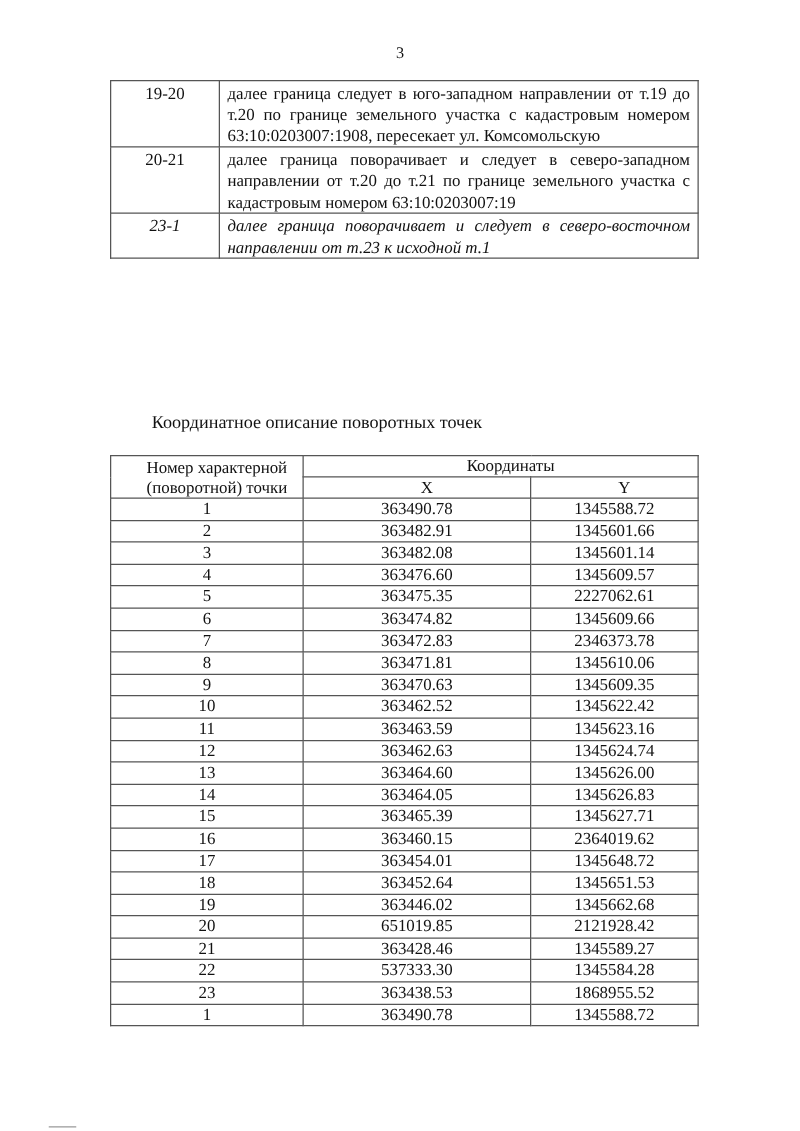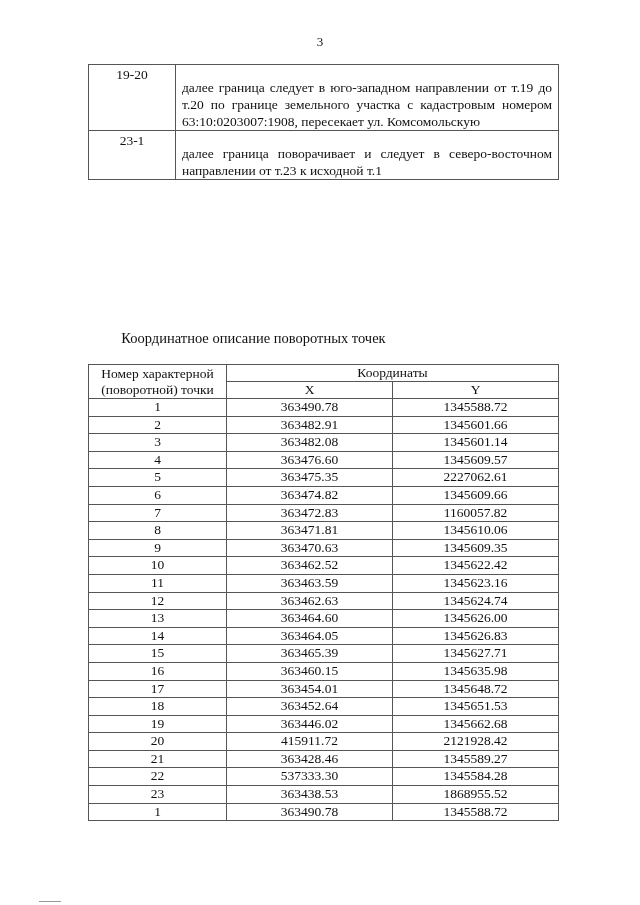"далее граница следует в юго-западном" #boundary-table td.desc { padding: 14px 6px 0 6px -> 1px 6px 0 6px }
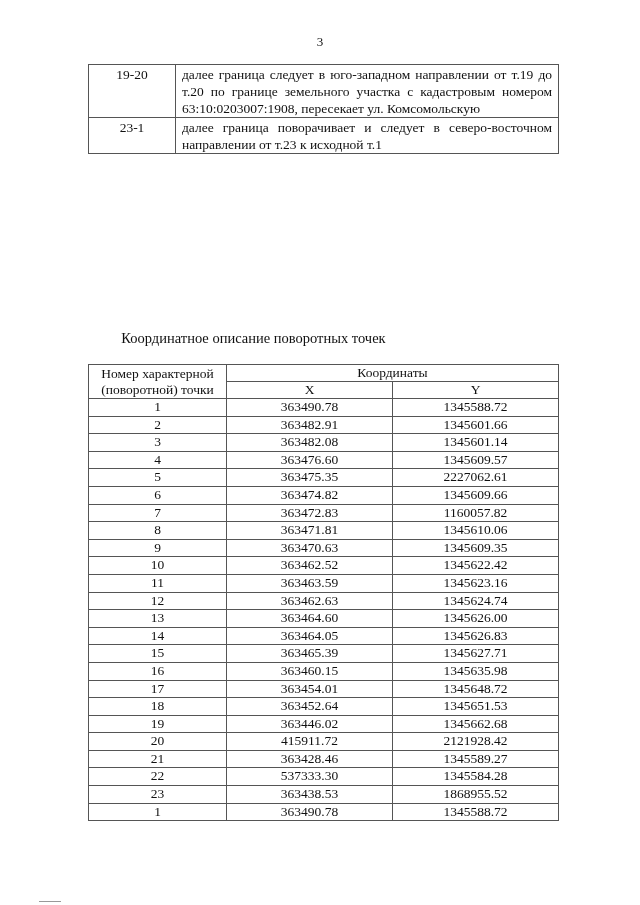"20-21" tr.r3 { html: none -> <tr> <td>20-21</td> <td>далее граница поворачивает и следует в северо-западном направлении от т.20 до т.21 по границе земельного участка с кадастровым номером 63:10:0203007:19</td> </tr> }
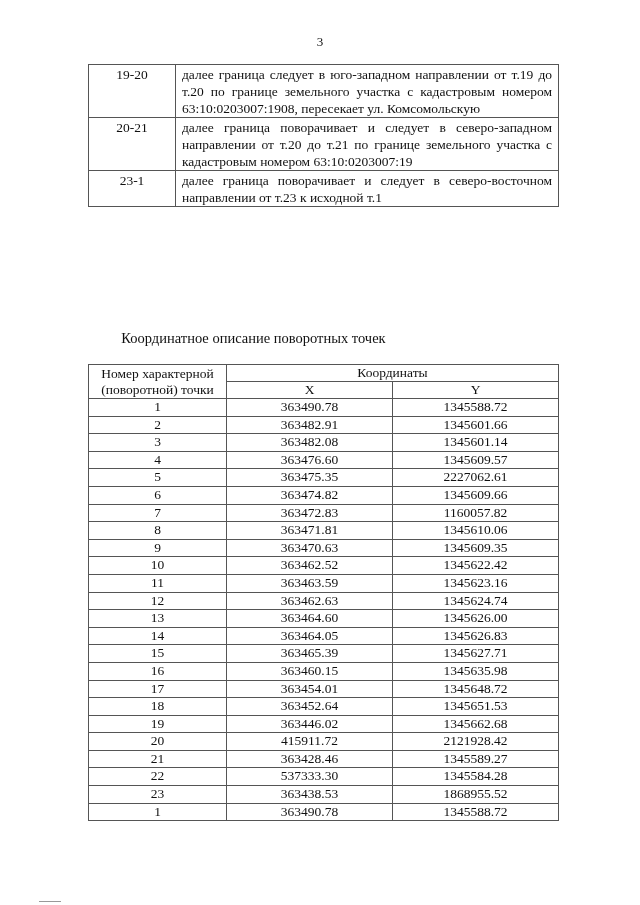"23-1" #boundary-table tr.r2 td { font-style: none -> italic }
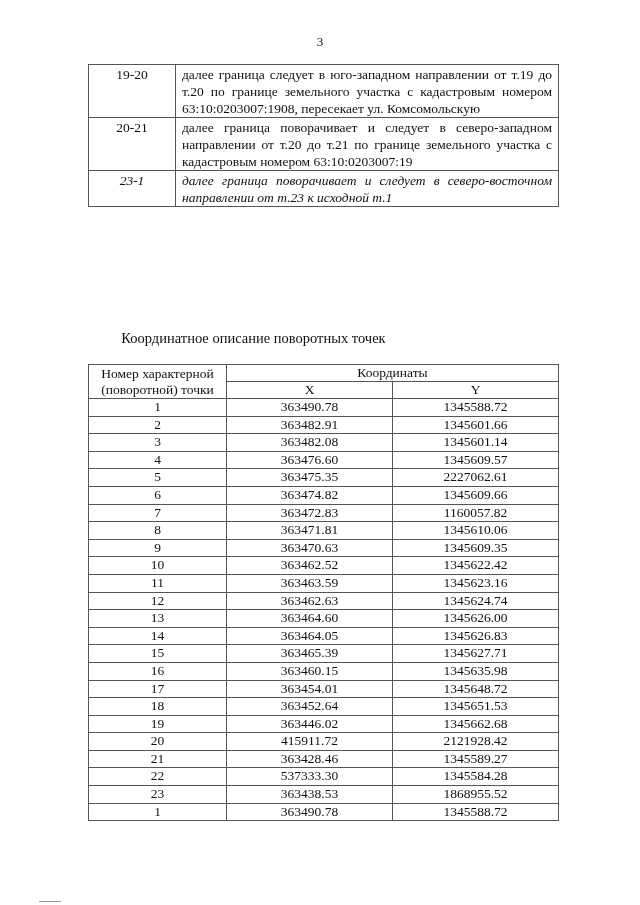"Номер характерной (поворотной) точки" #coords-table th { padding-left: none -> 16px }
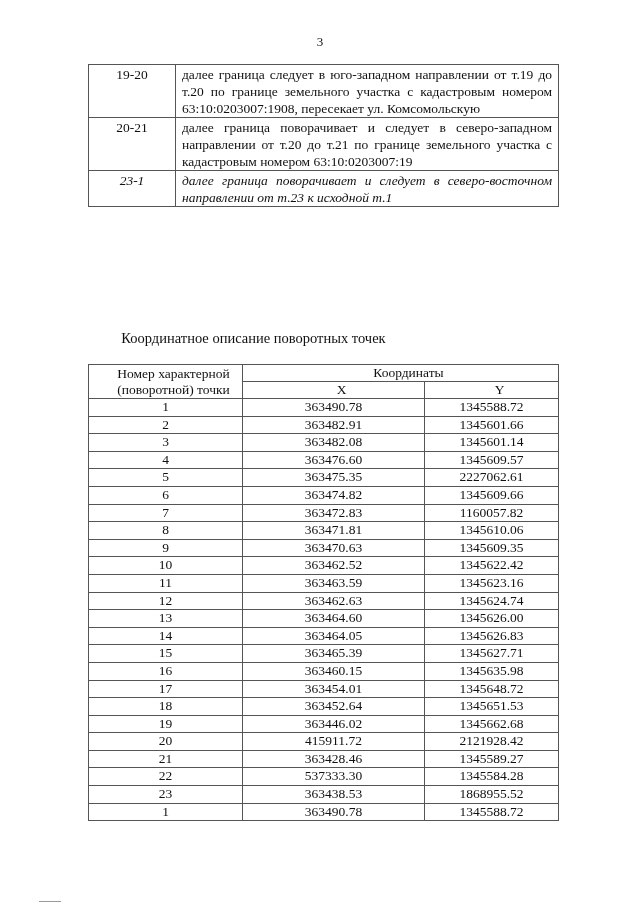"1160057.82" td { text: 1160057.82 -> 2346373.78 }
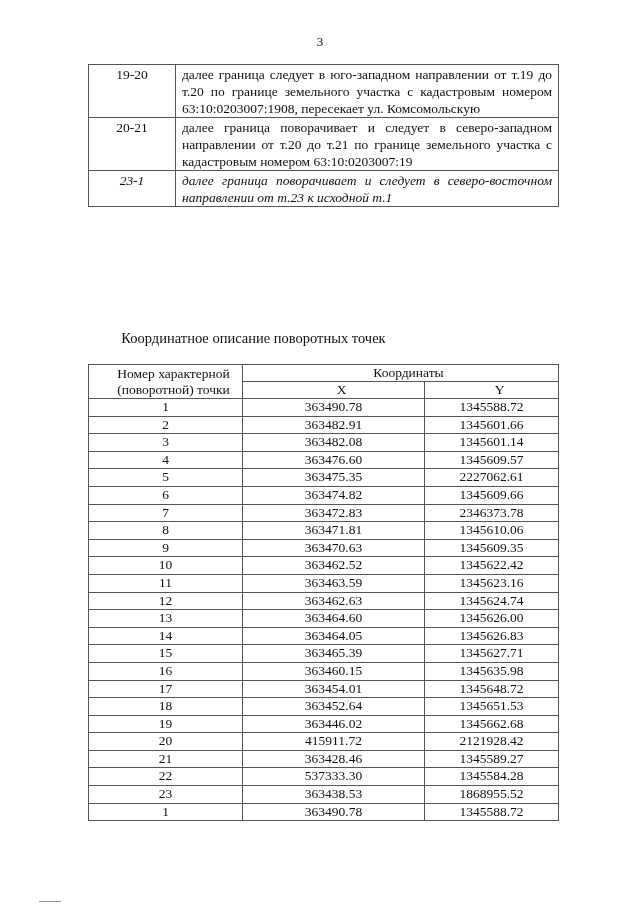"1345635.98" td { text: 1345635.98 -> 2364019.62 }
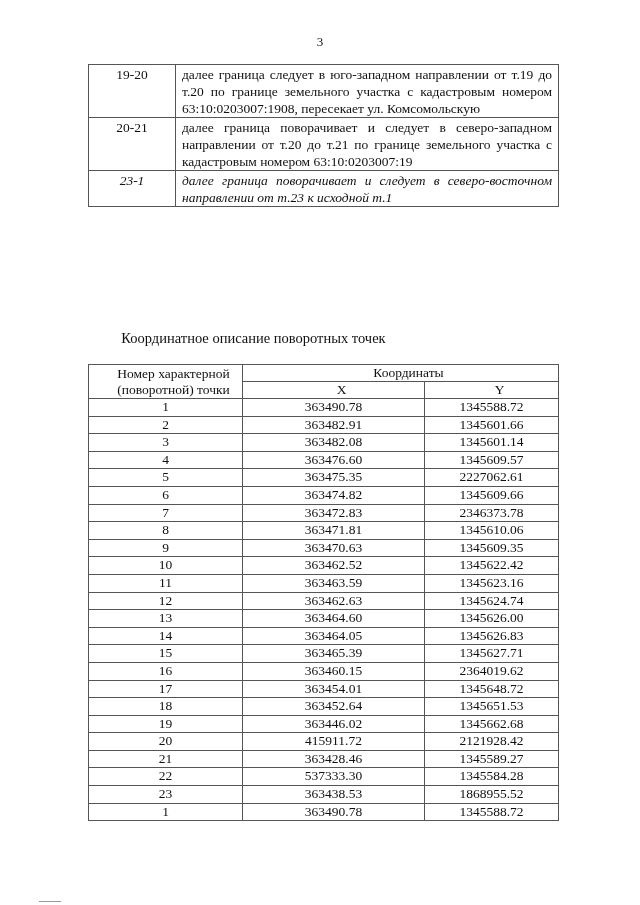"415911.72" td { text: 415911.72 -> 651019.85 }
